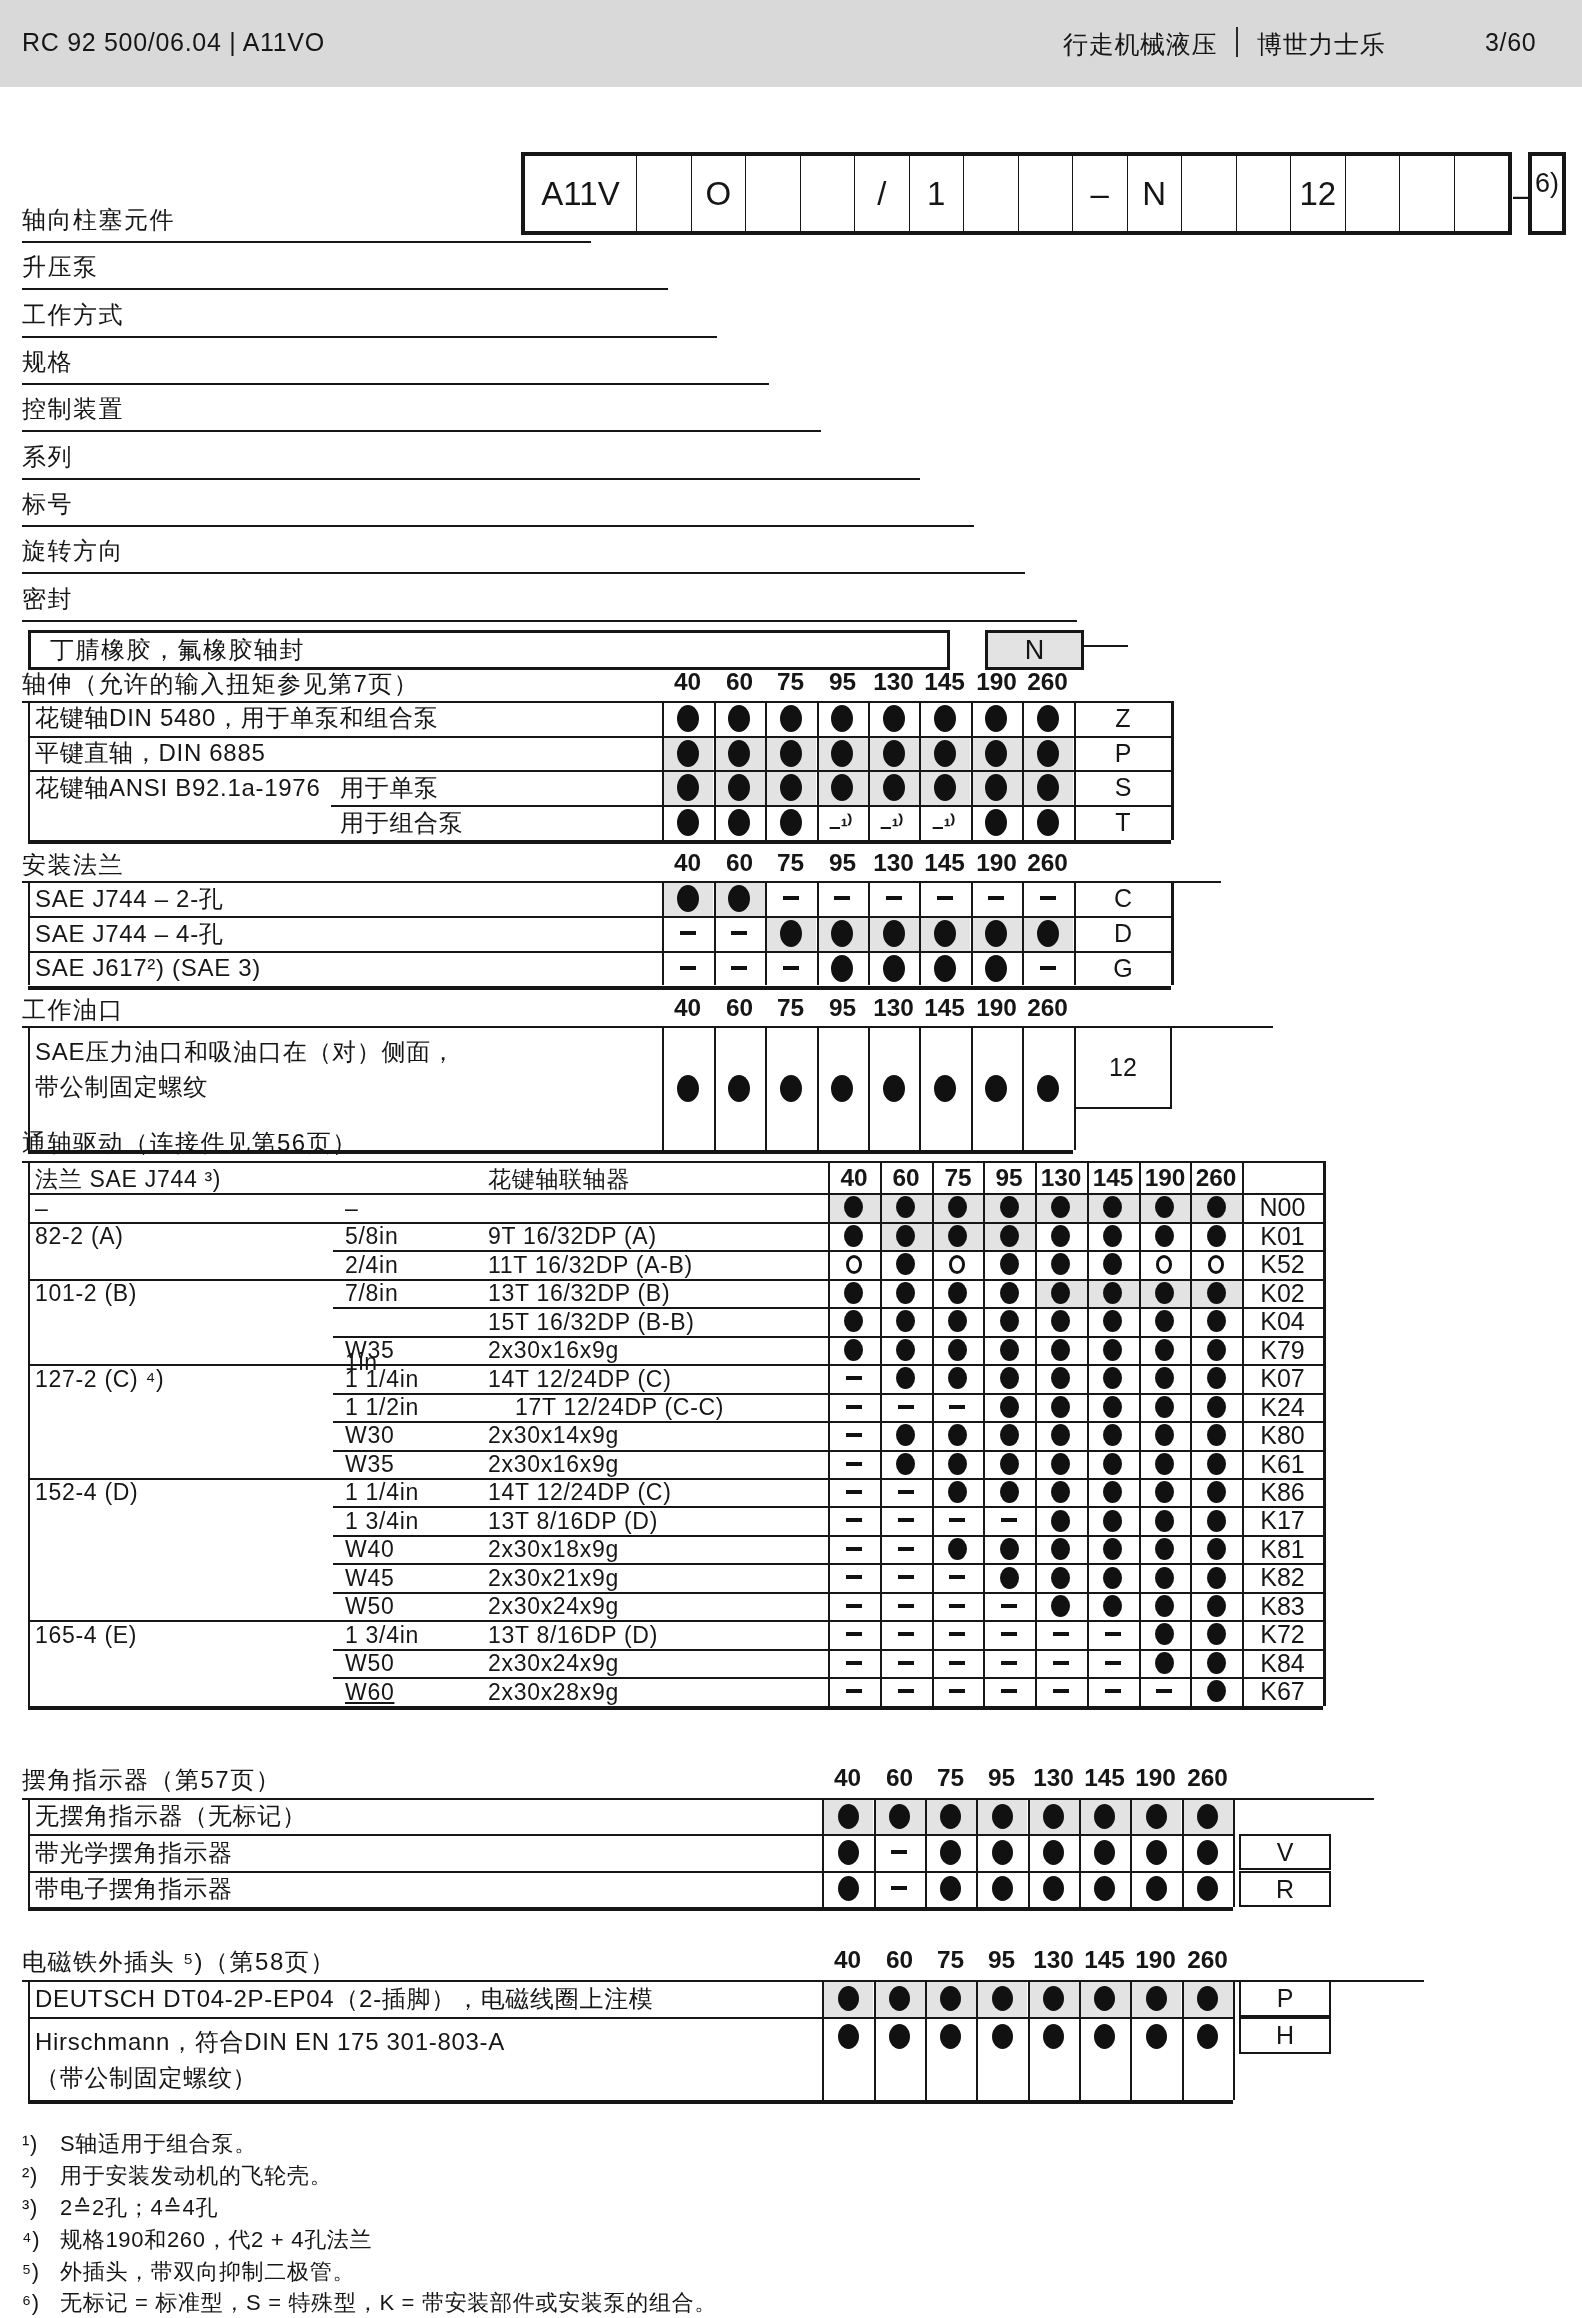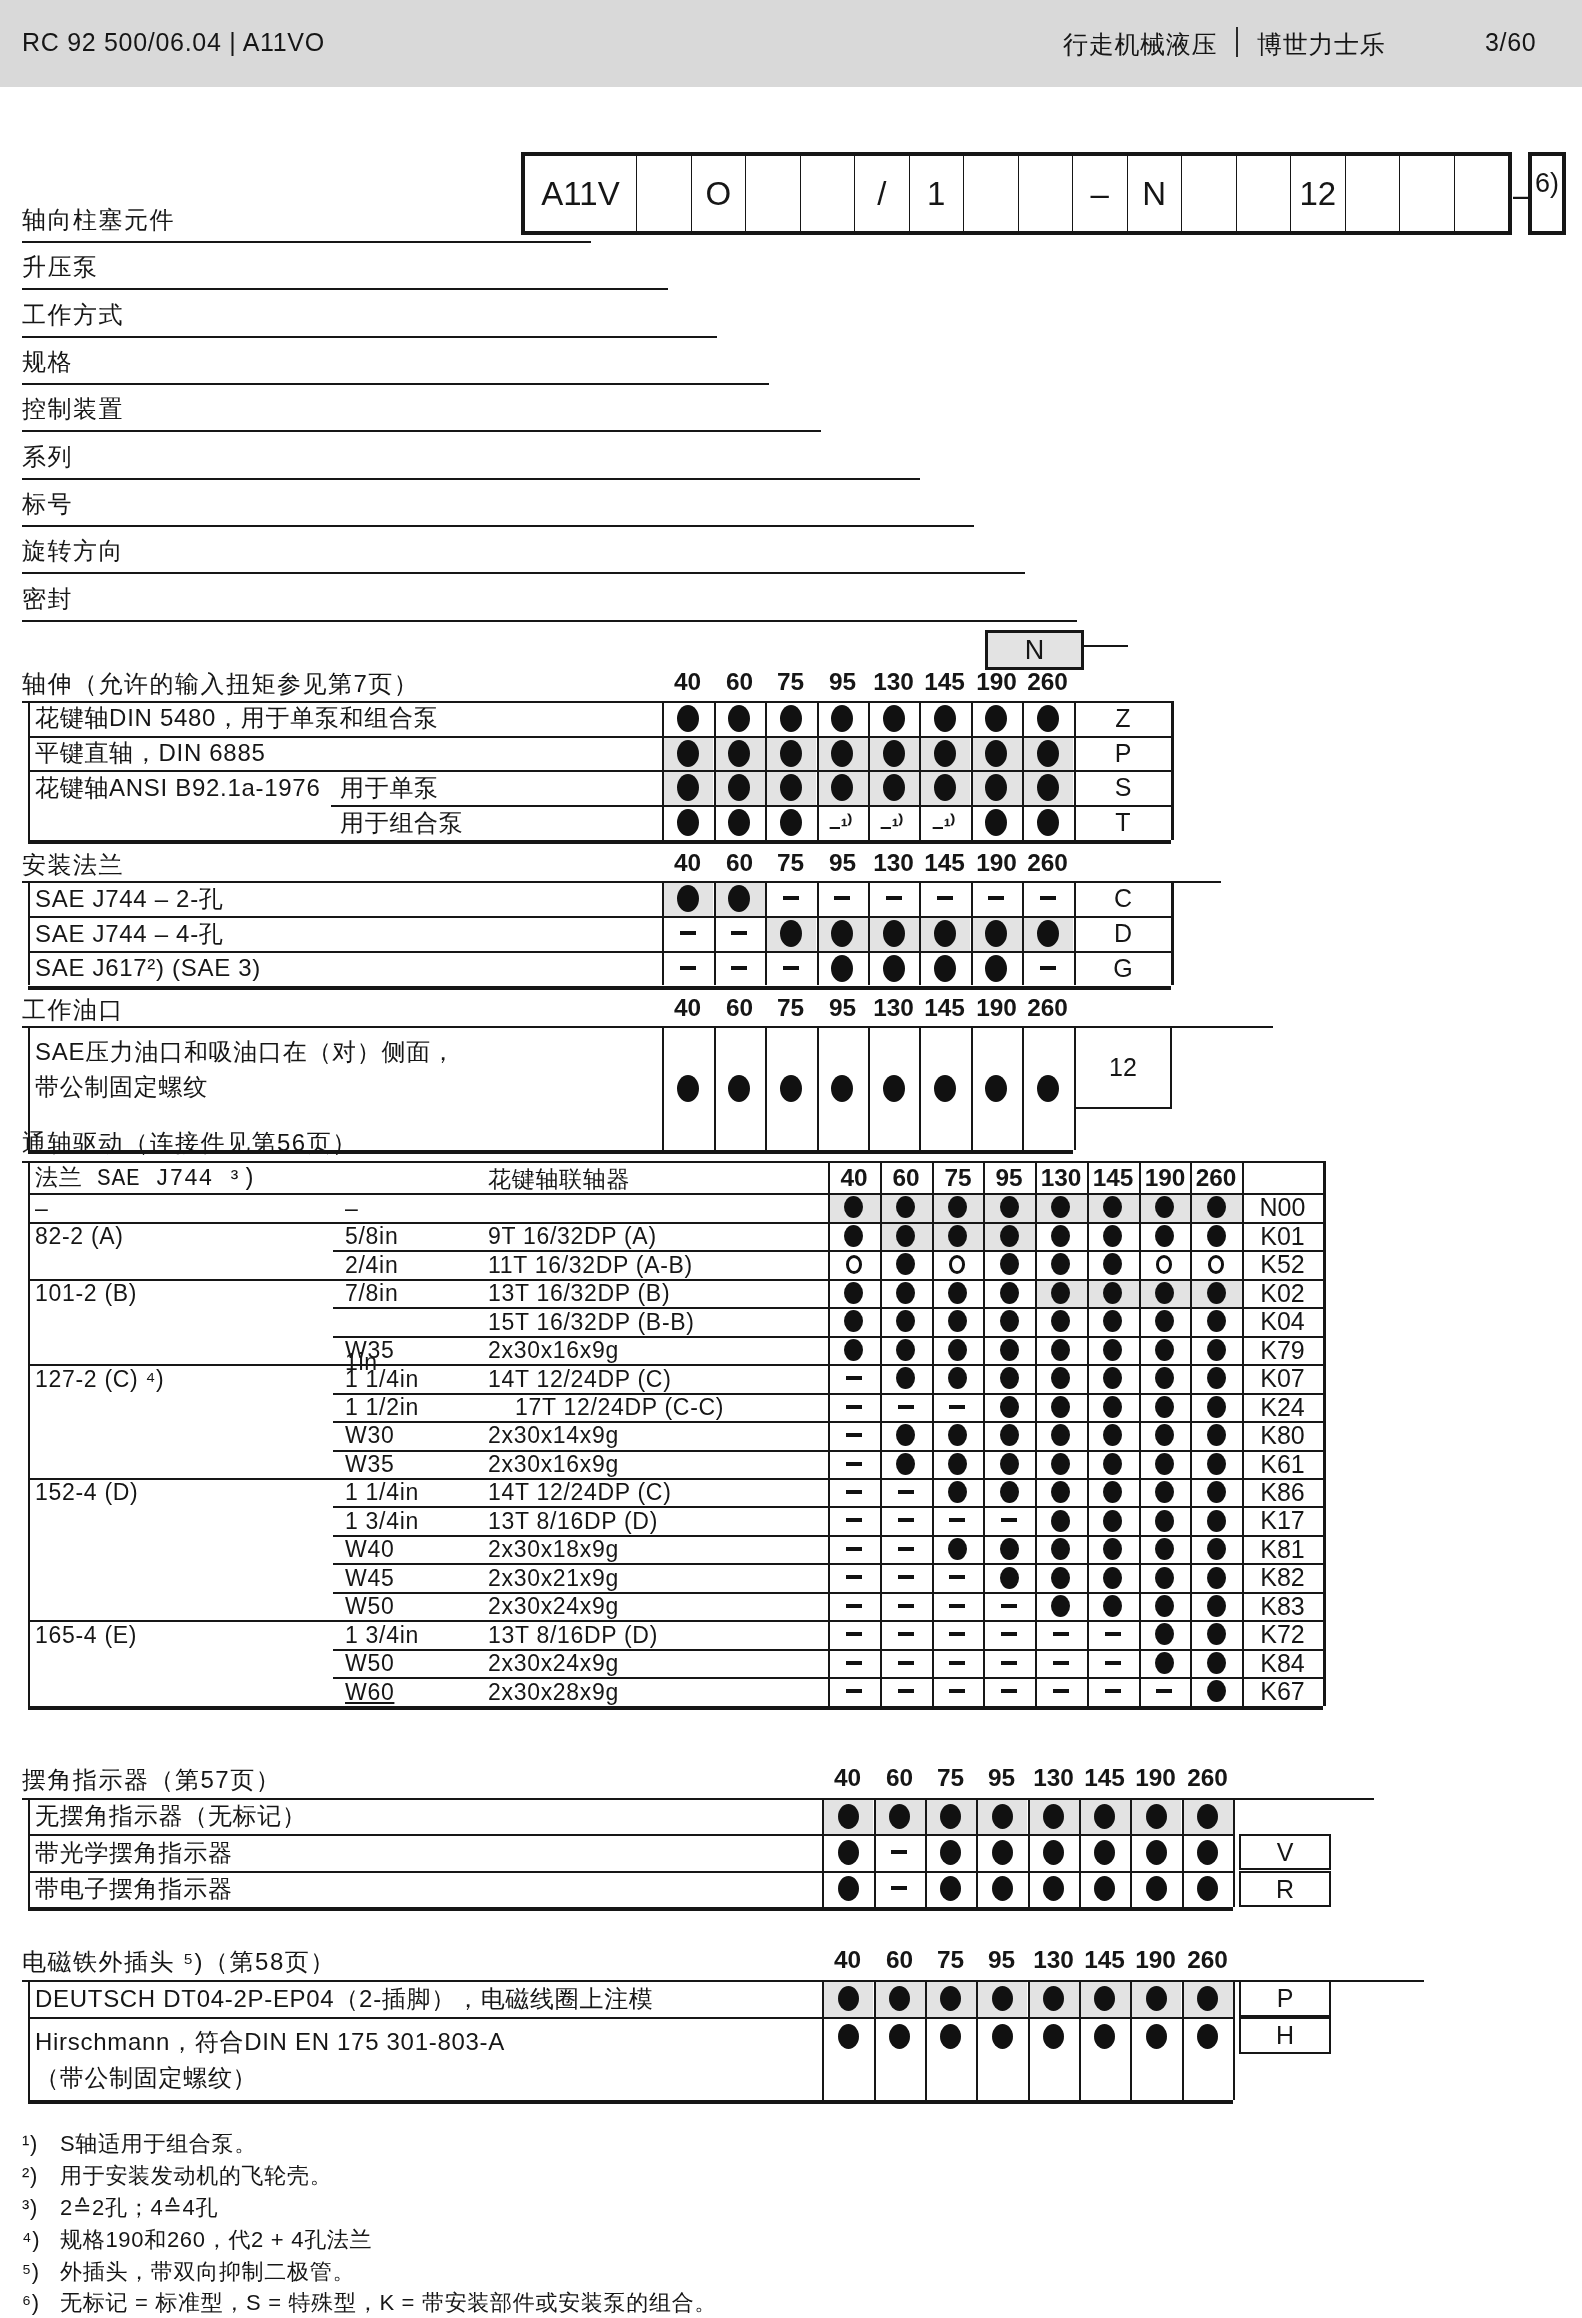"丁腈橡胶，氟橡胶轴封" div.sealbox { html: none -> <div> <span>丁腈橡胶，氟橡胶轴封</span> </div> }
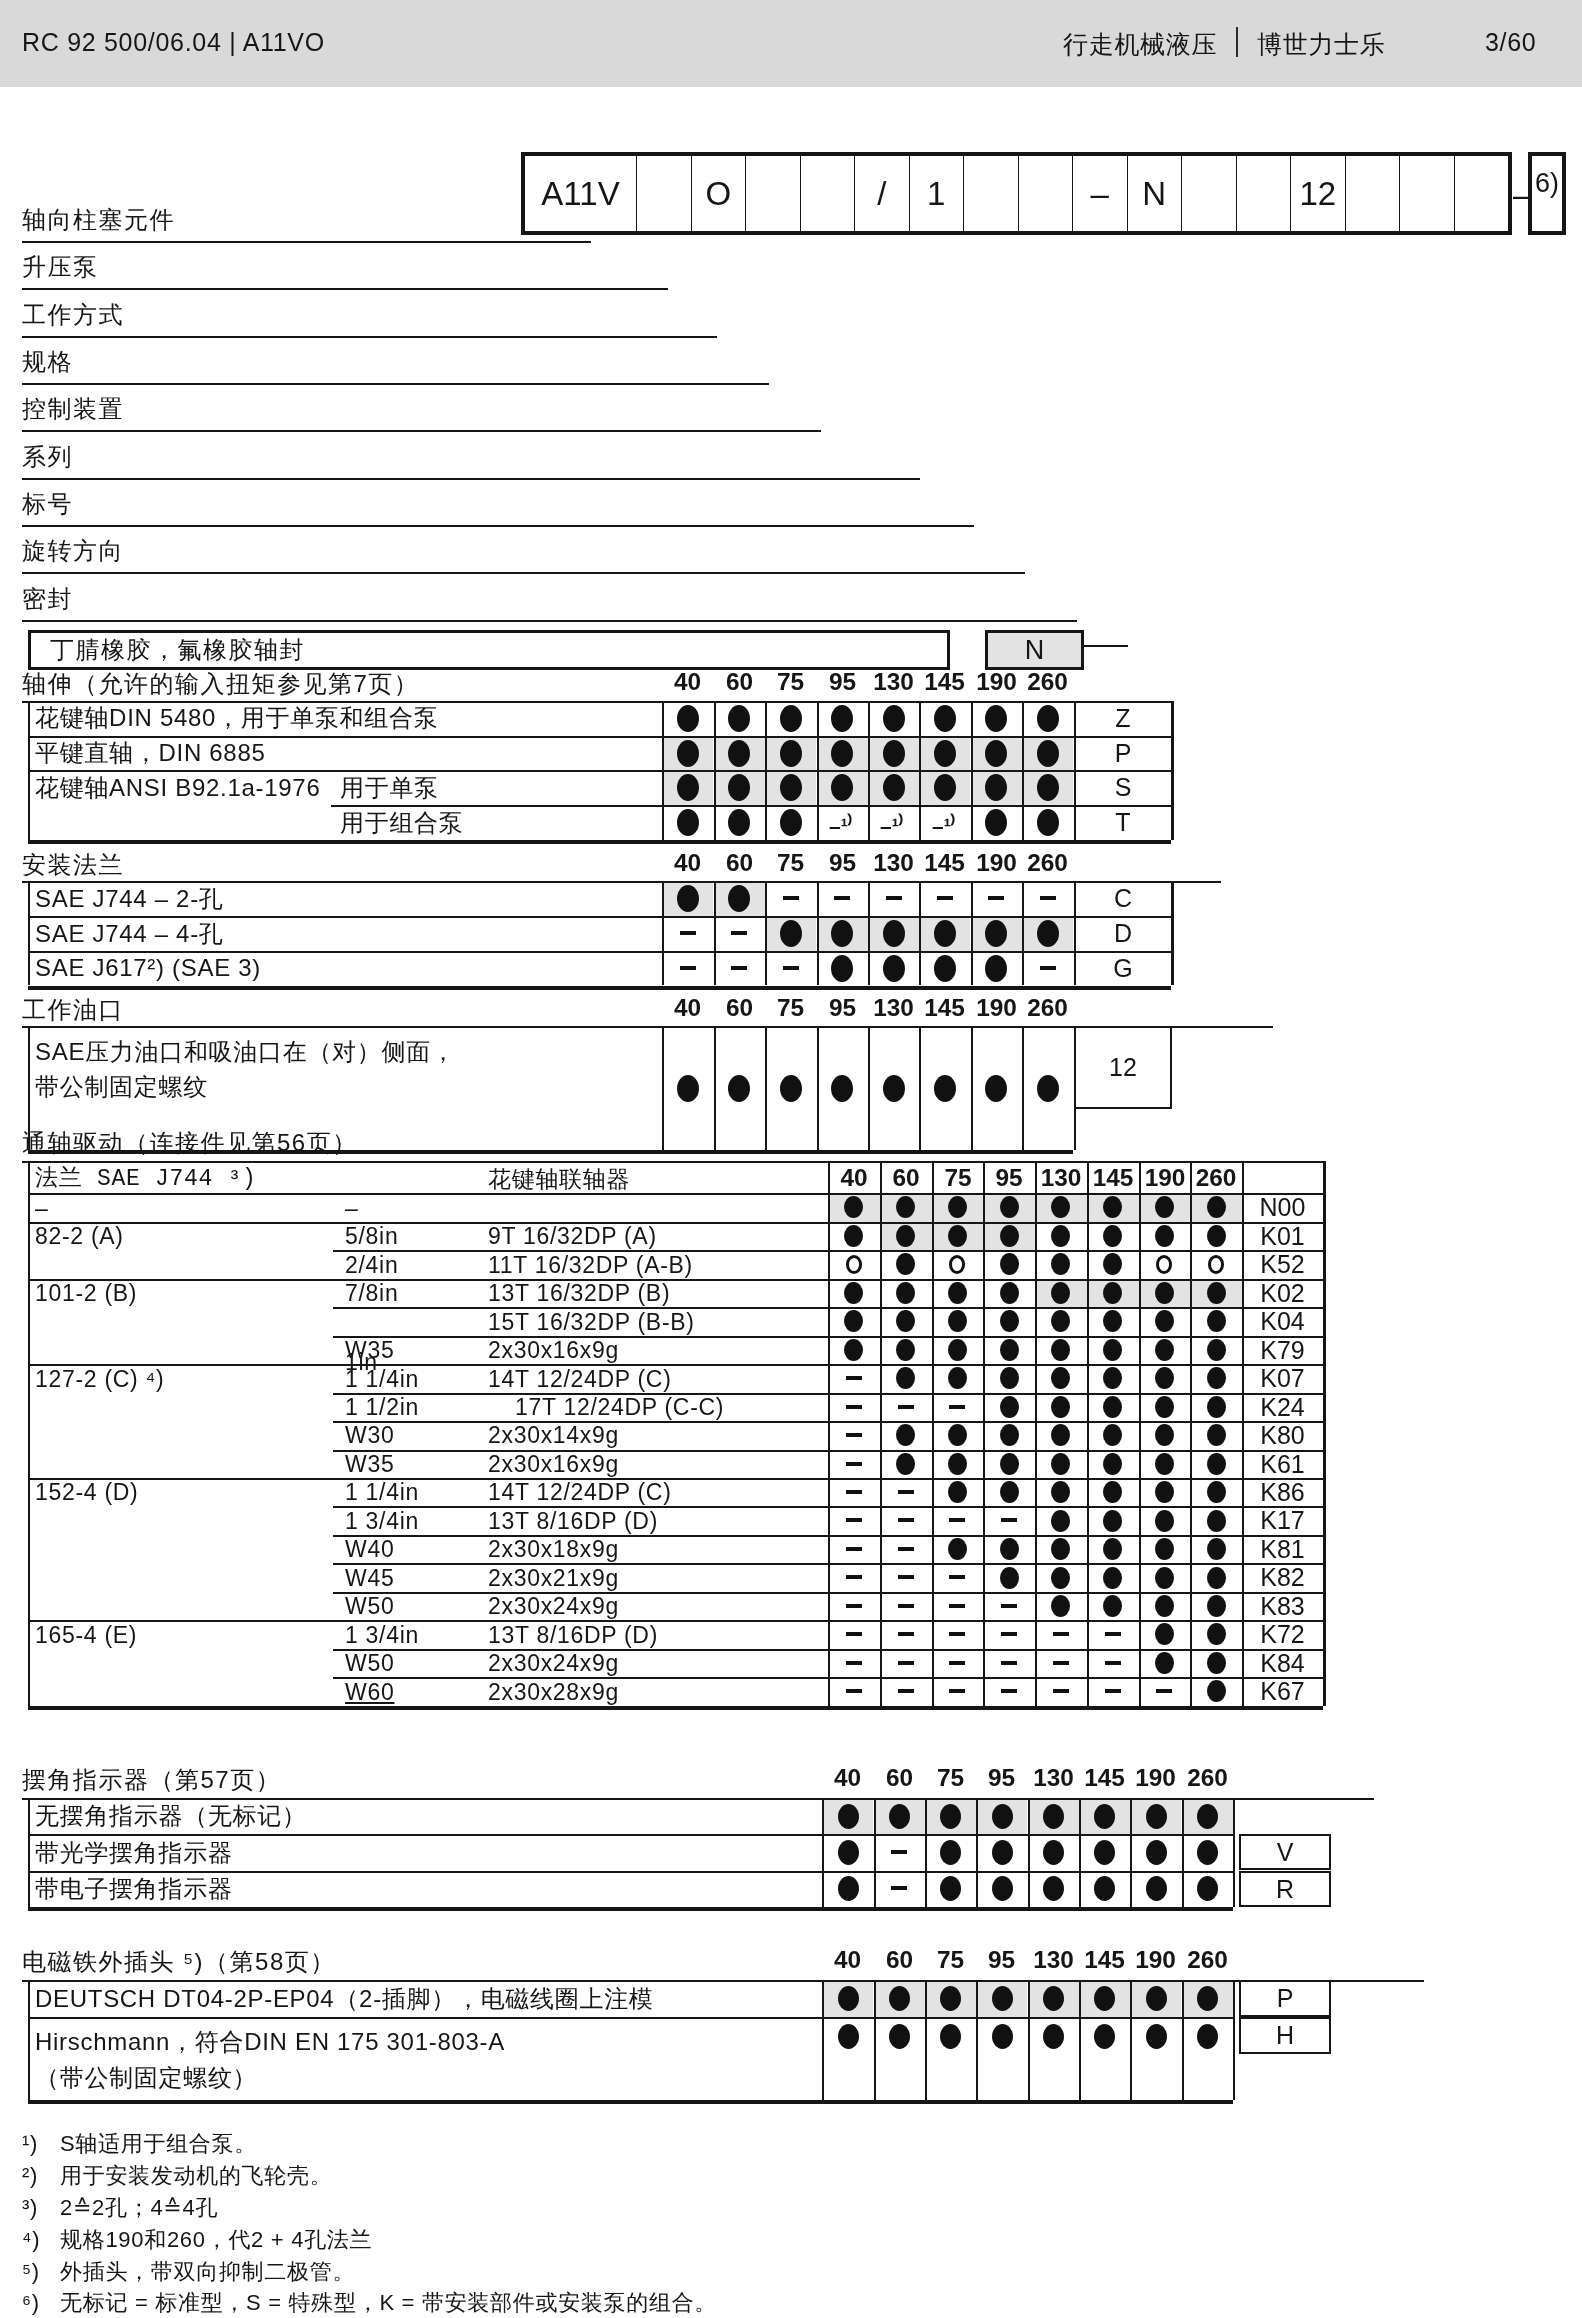"法兰 SAE J744 ³)" div.gen-label { font-family: Liberation Mono, monospace -> none }
